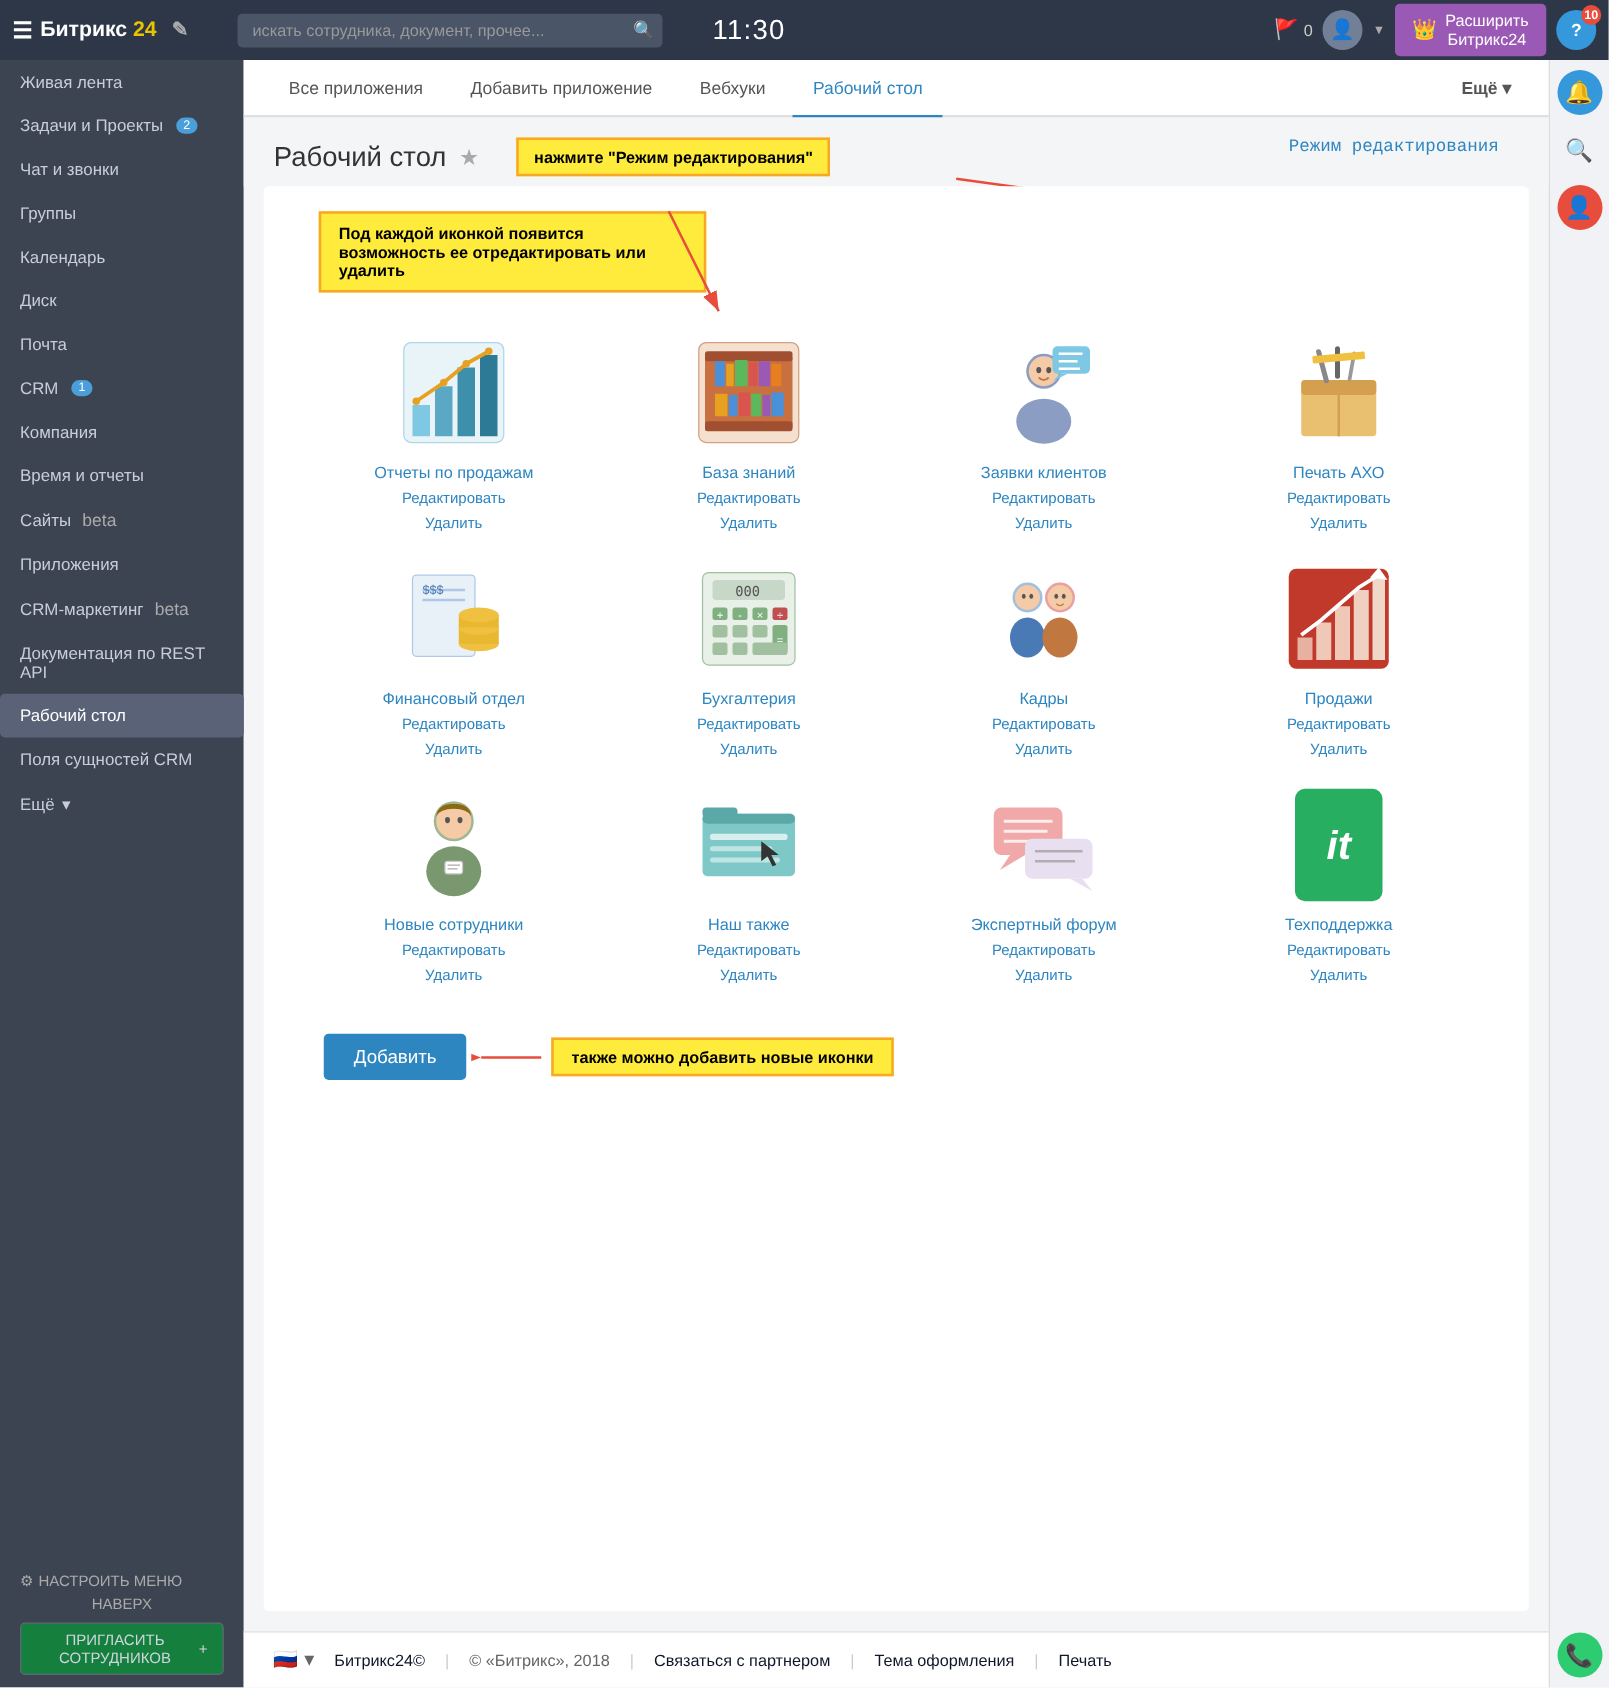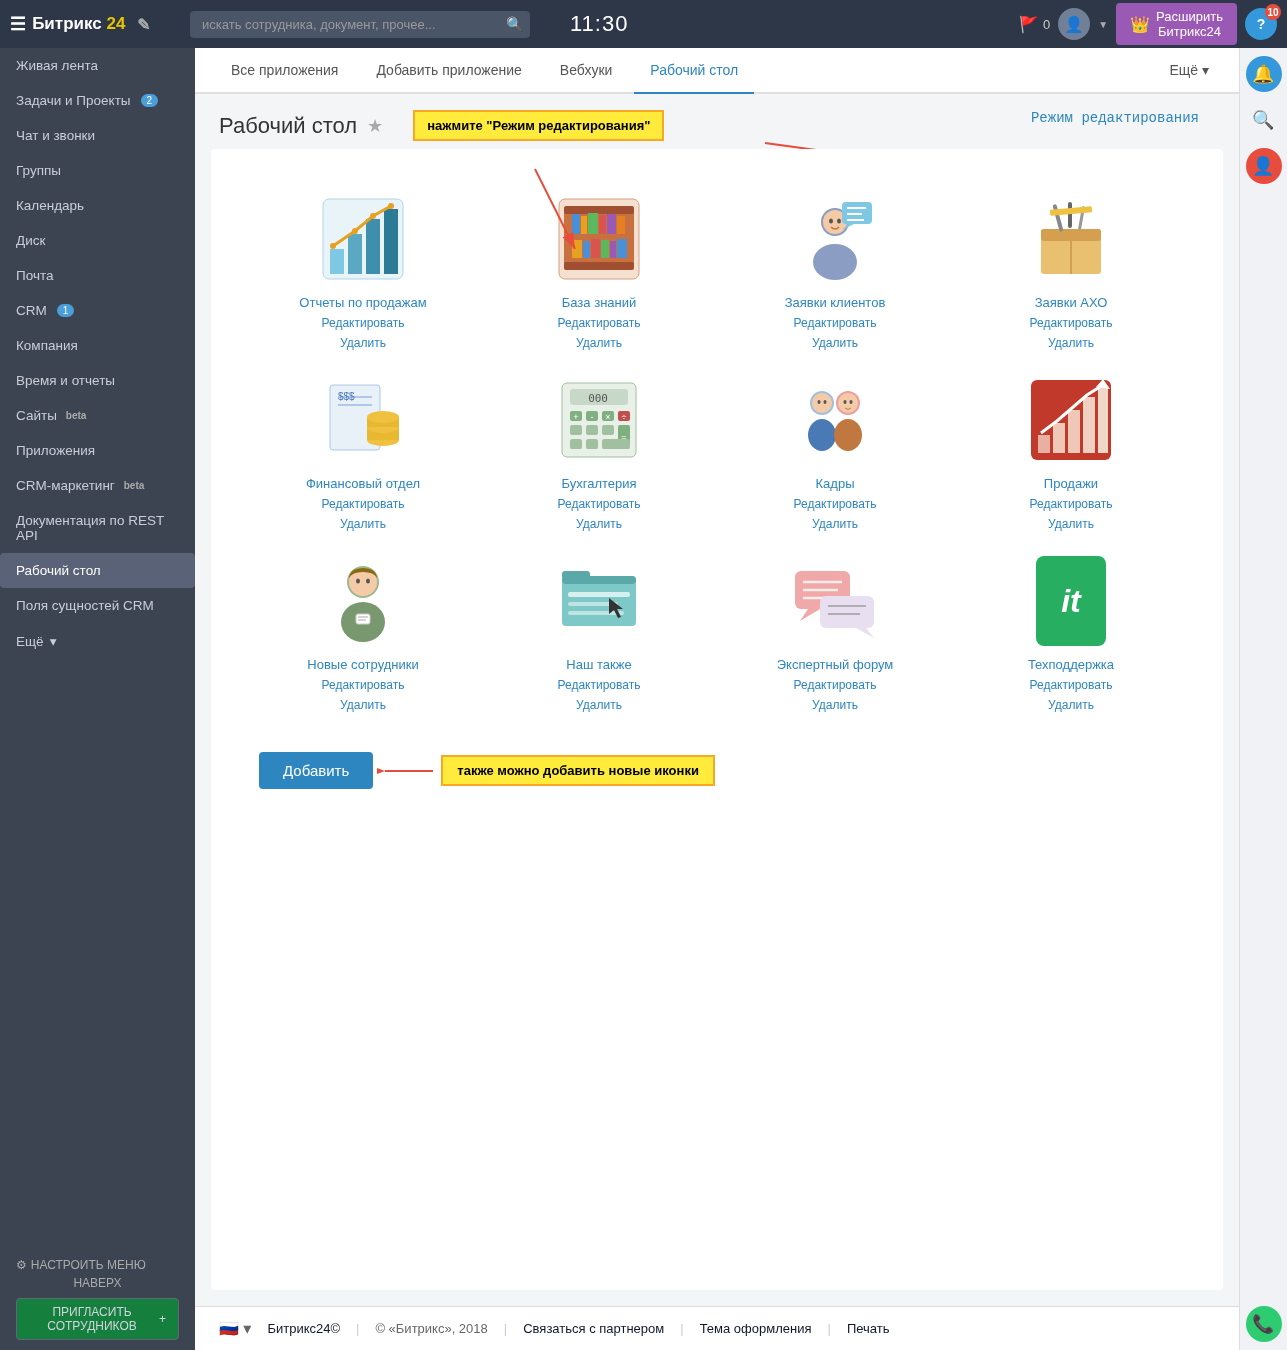"Ещё ▾" .tab-more { font-weight: none -> bold }
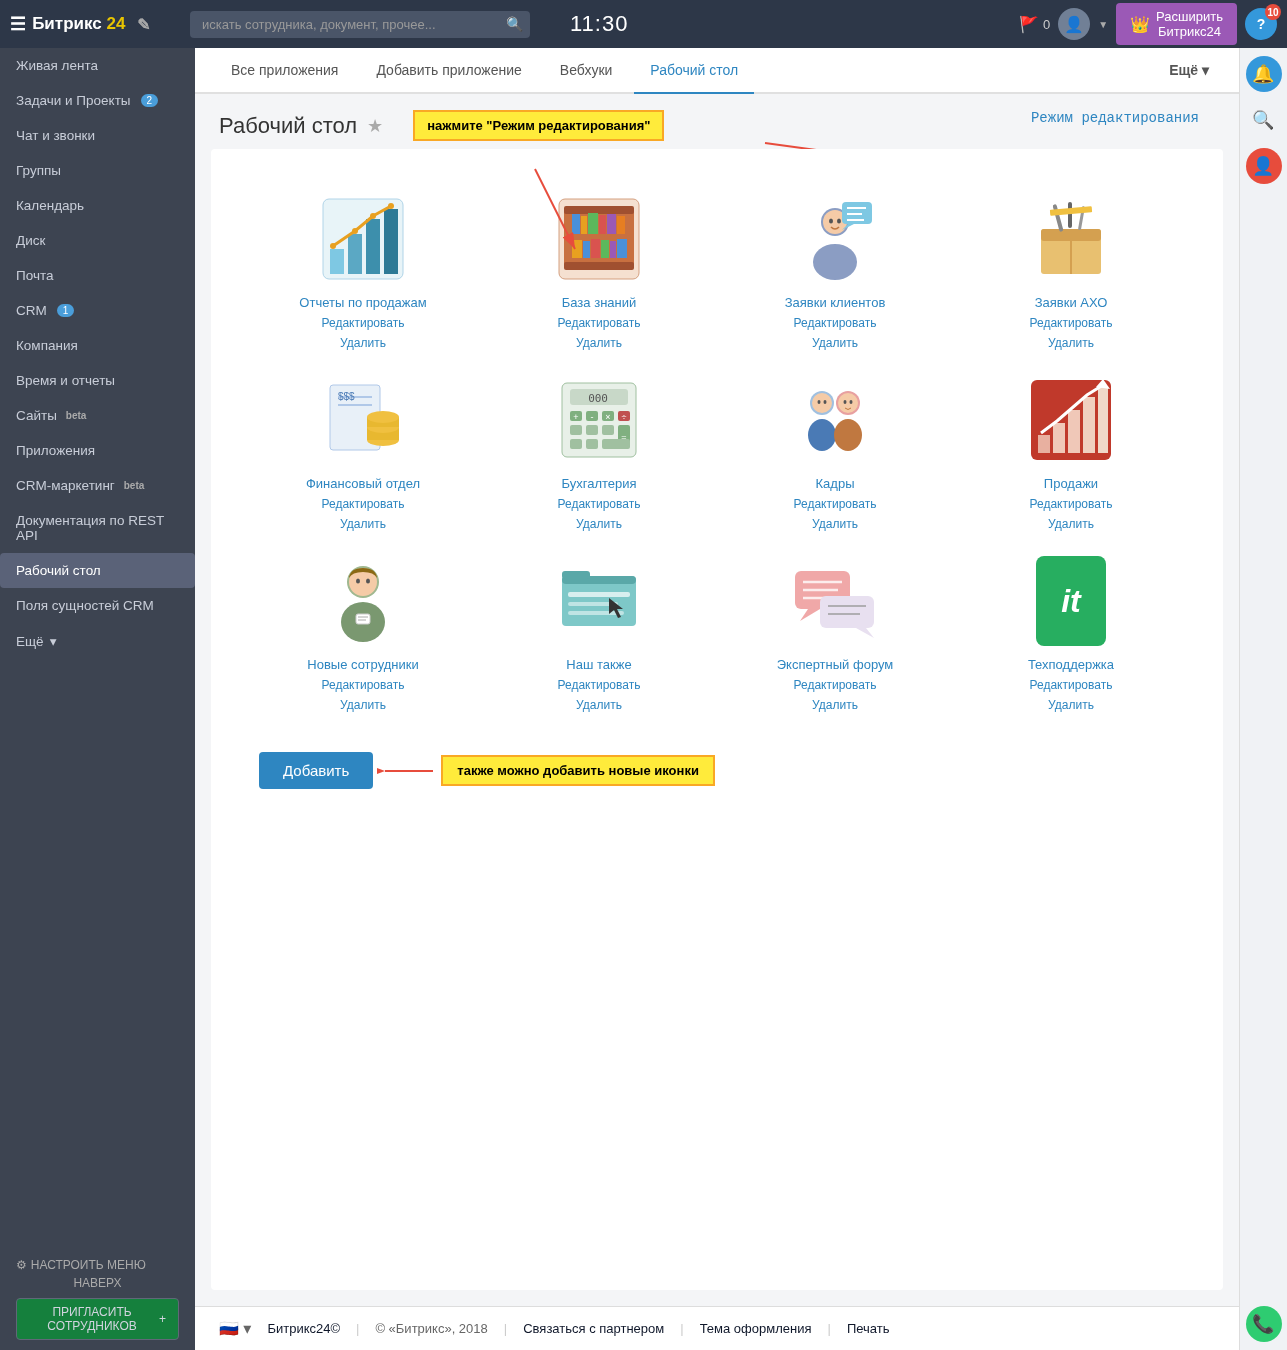"Под каждой иконкой появится возможность" div.content-annotation { html: none -> <div>Под каждой иконкой появится возможность ее отредактировать или удалить</div> }
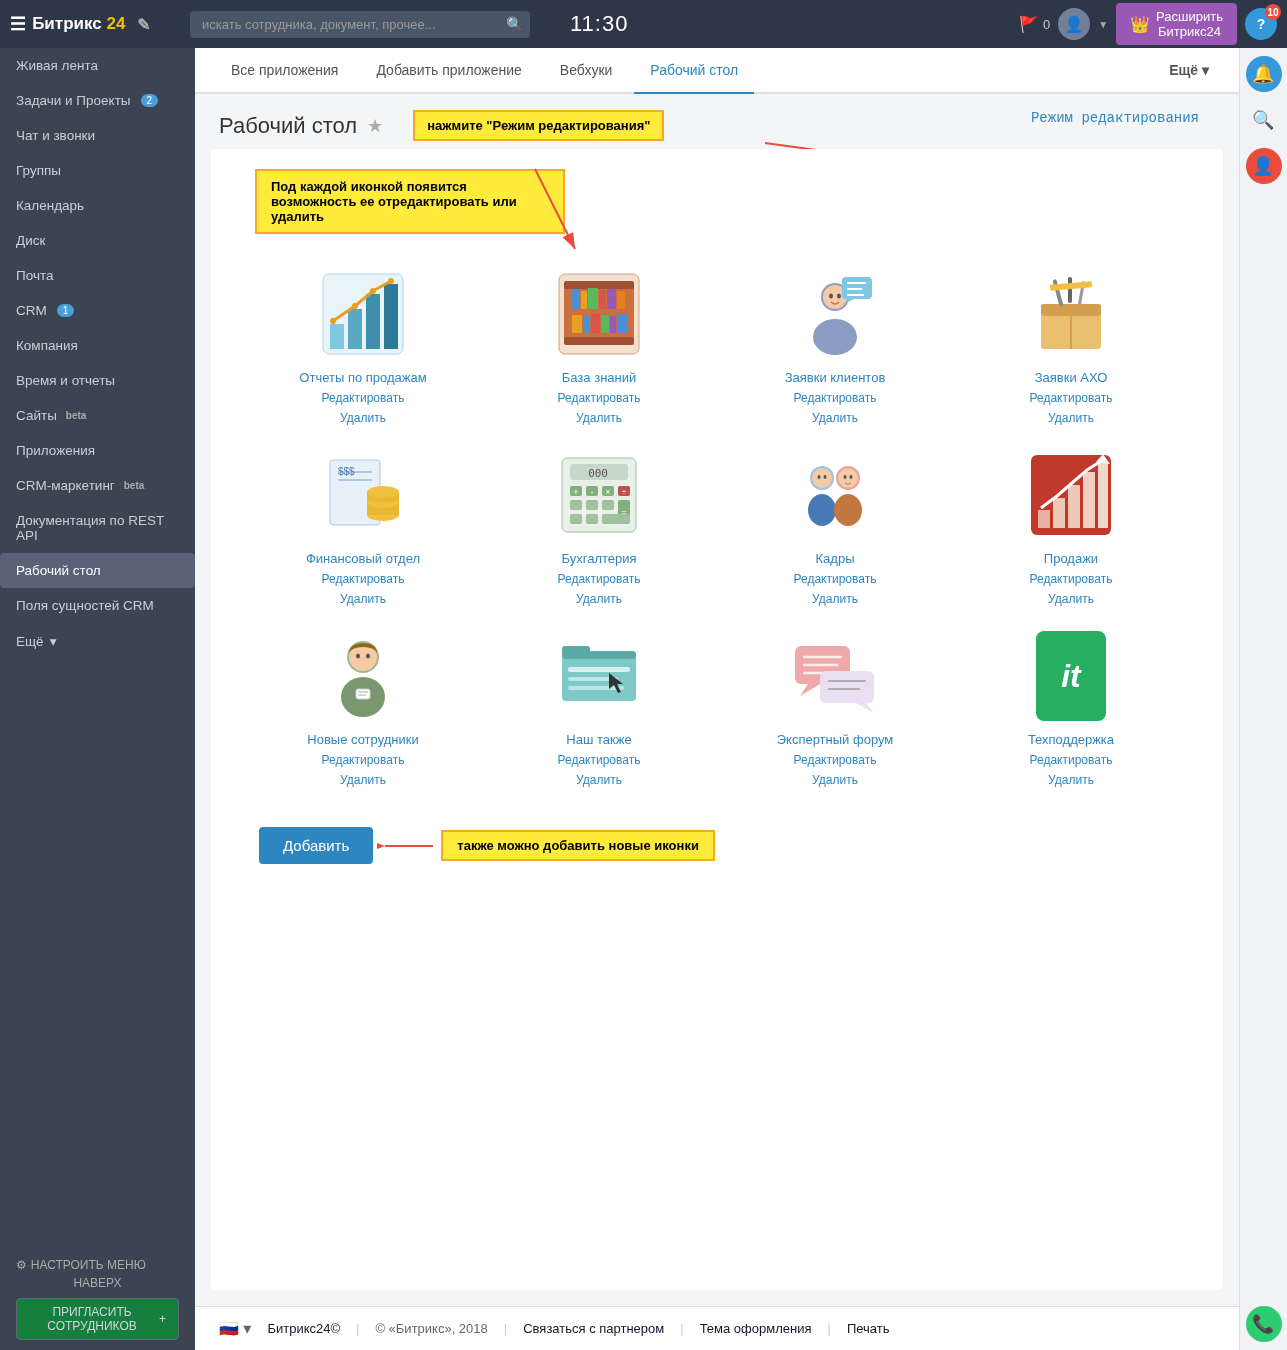"Заявки АХО" div.app-name { text: Заявки -> Печать }
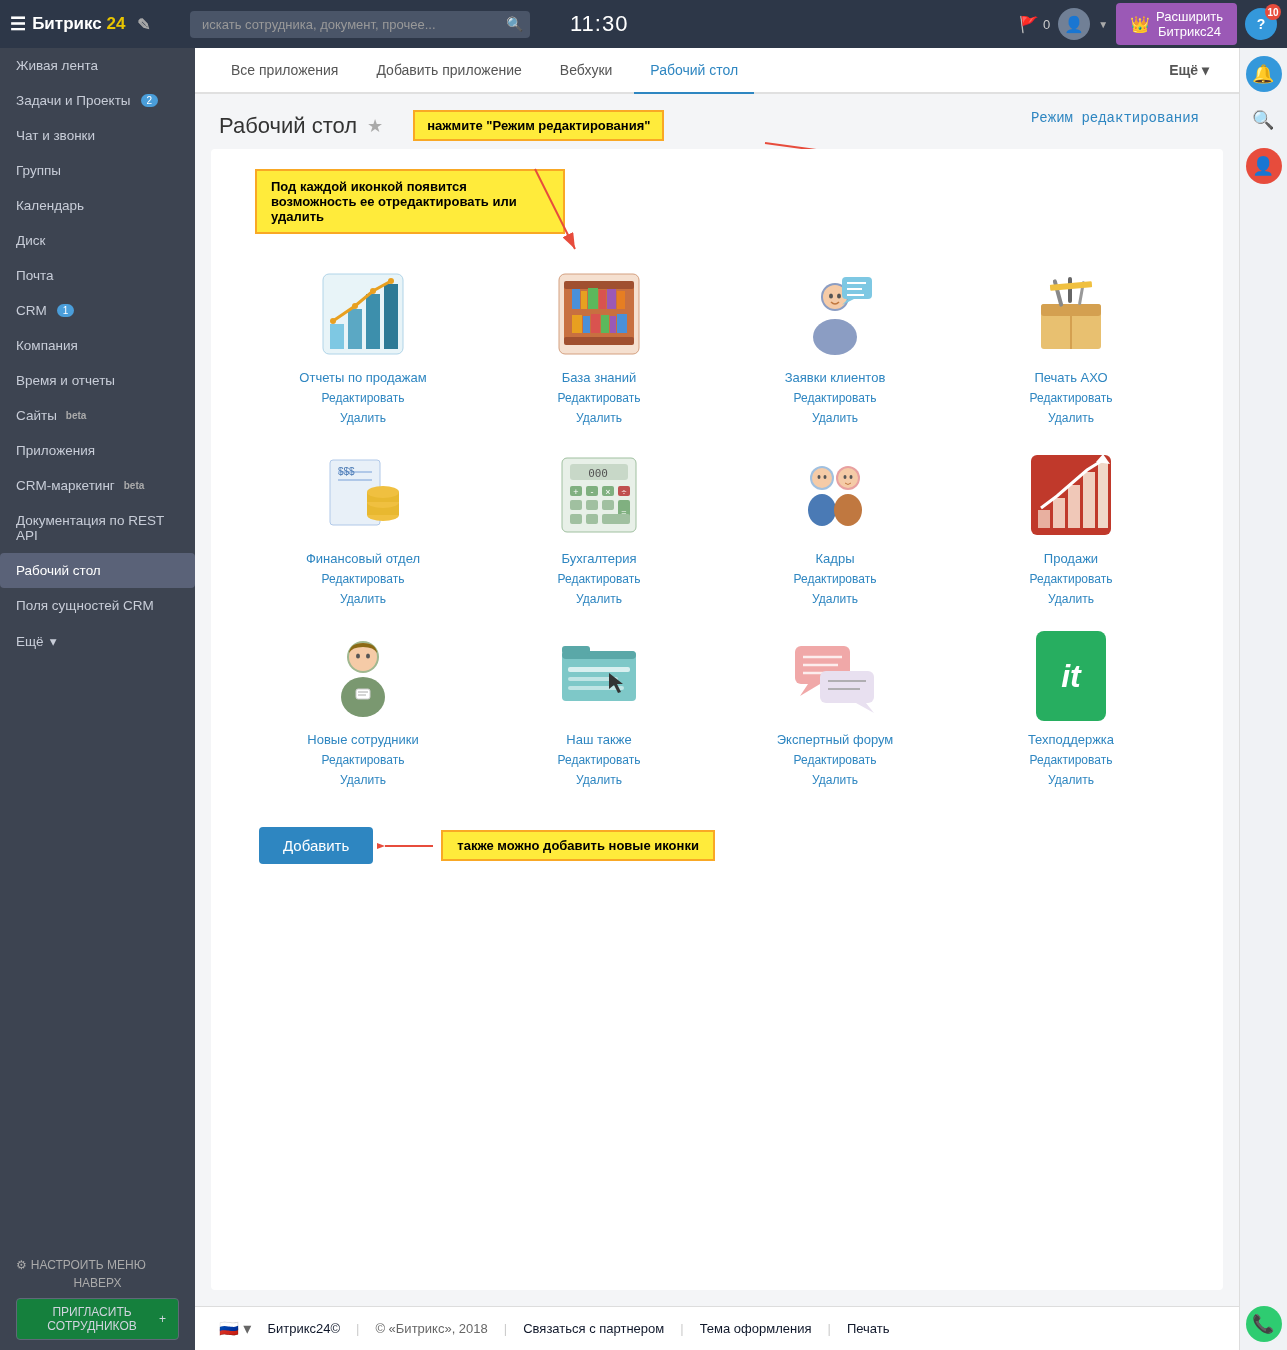"beta" .sidebar-item .beta { font-size: 10px -> 14px; font-weight: bold -> none }
